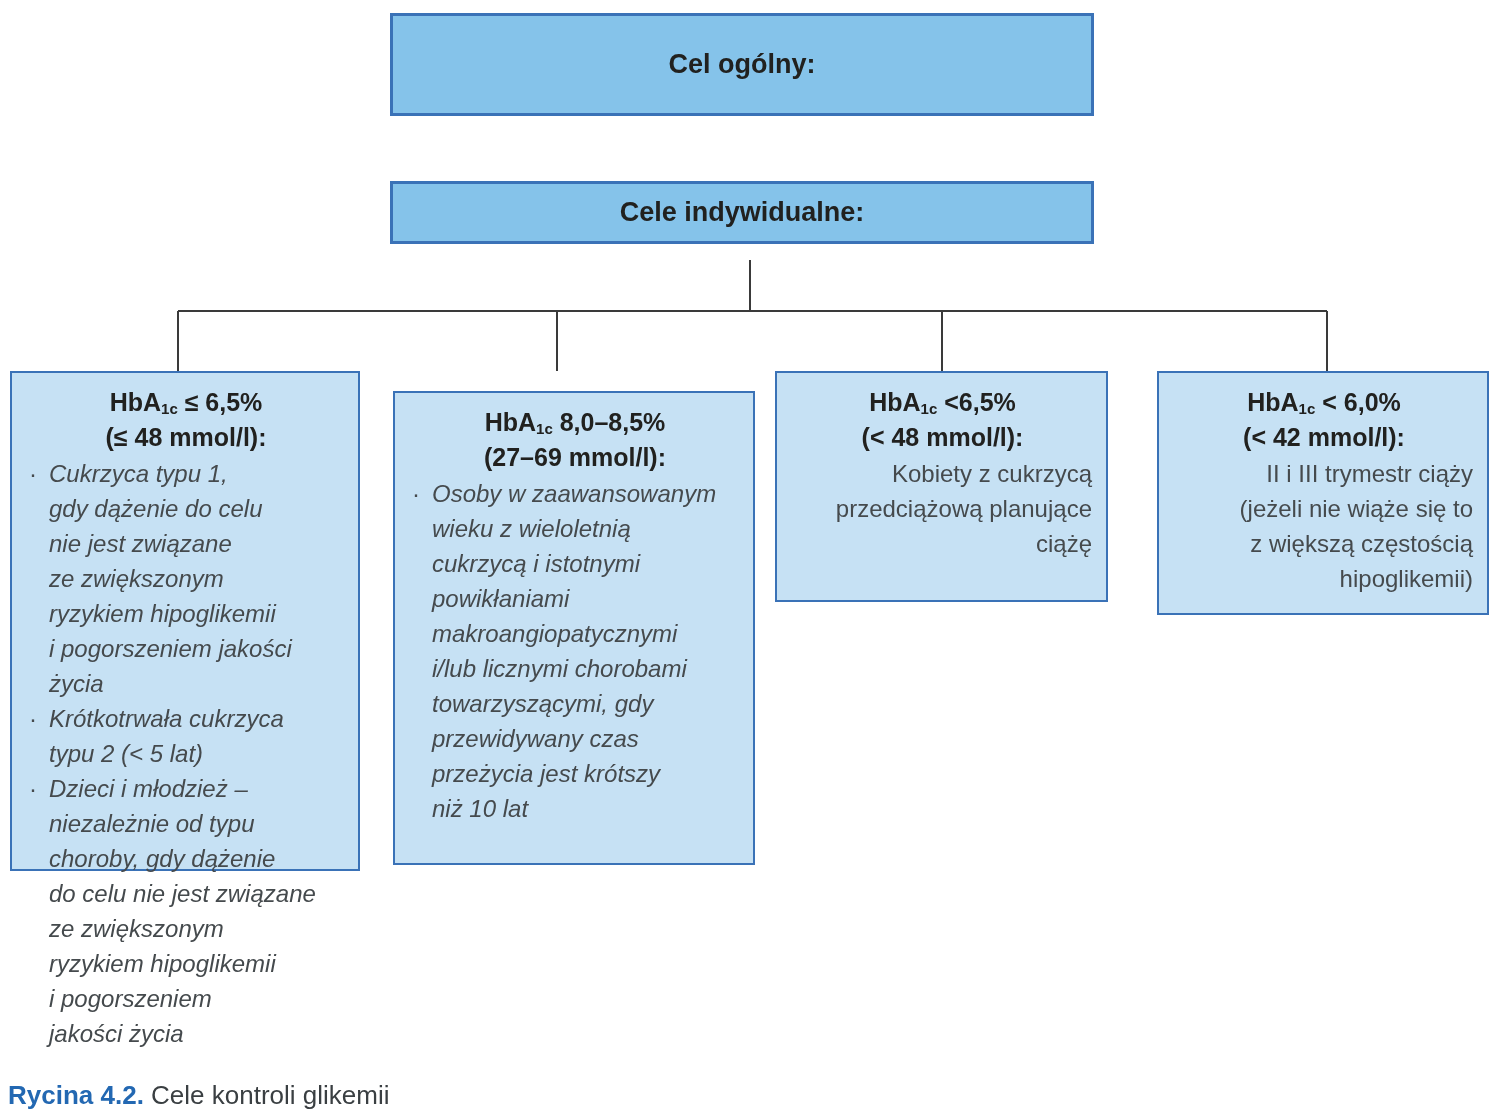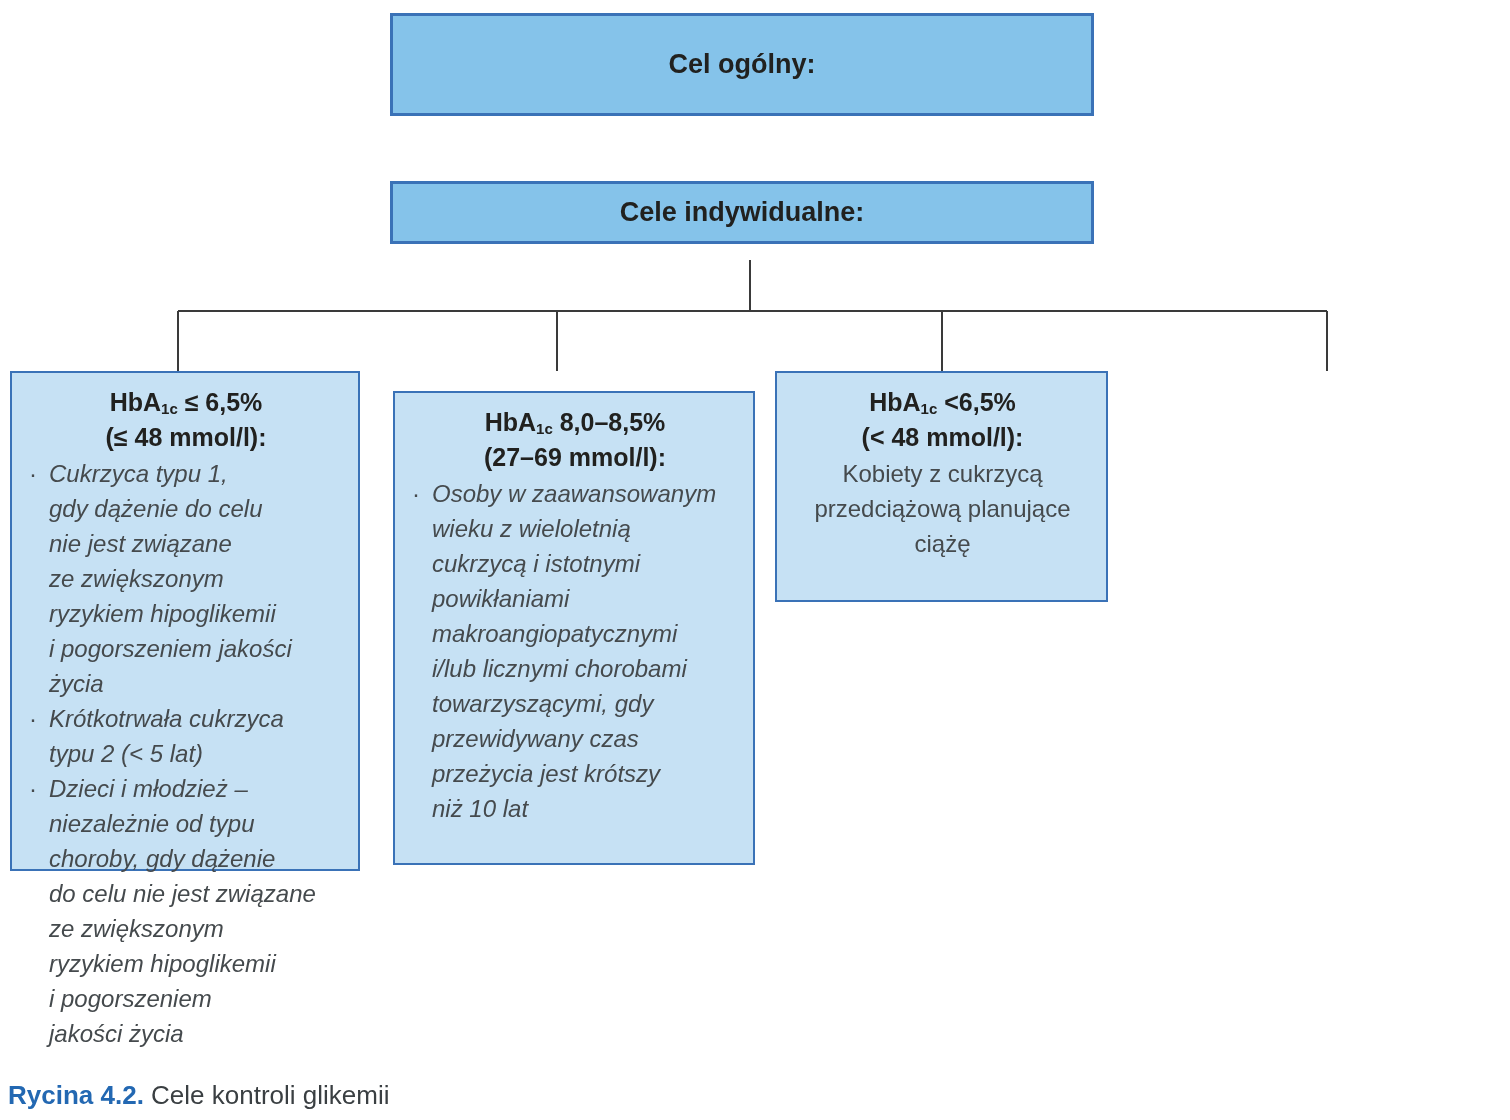"HbA1c < 6,0%" div.box { html: none -> <div> <div><span>HbA</span><sub>1c</sub><span> &lt; 6,0%</span></div> <div>(&lt; 42 mmol/l):</div> <div>II i III trymestr ciąży (jeżeli nie wiąże się to z większą częstością hipoglikemii)</div> </div> }
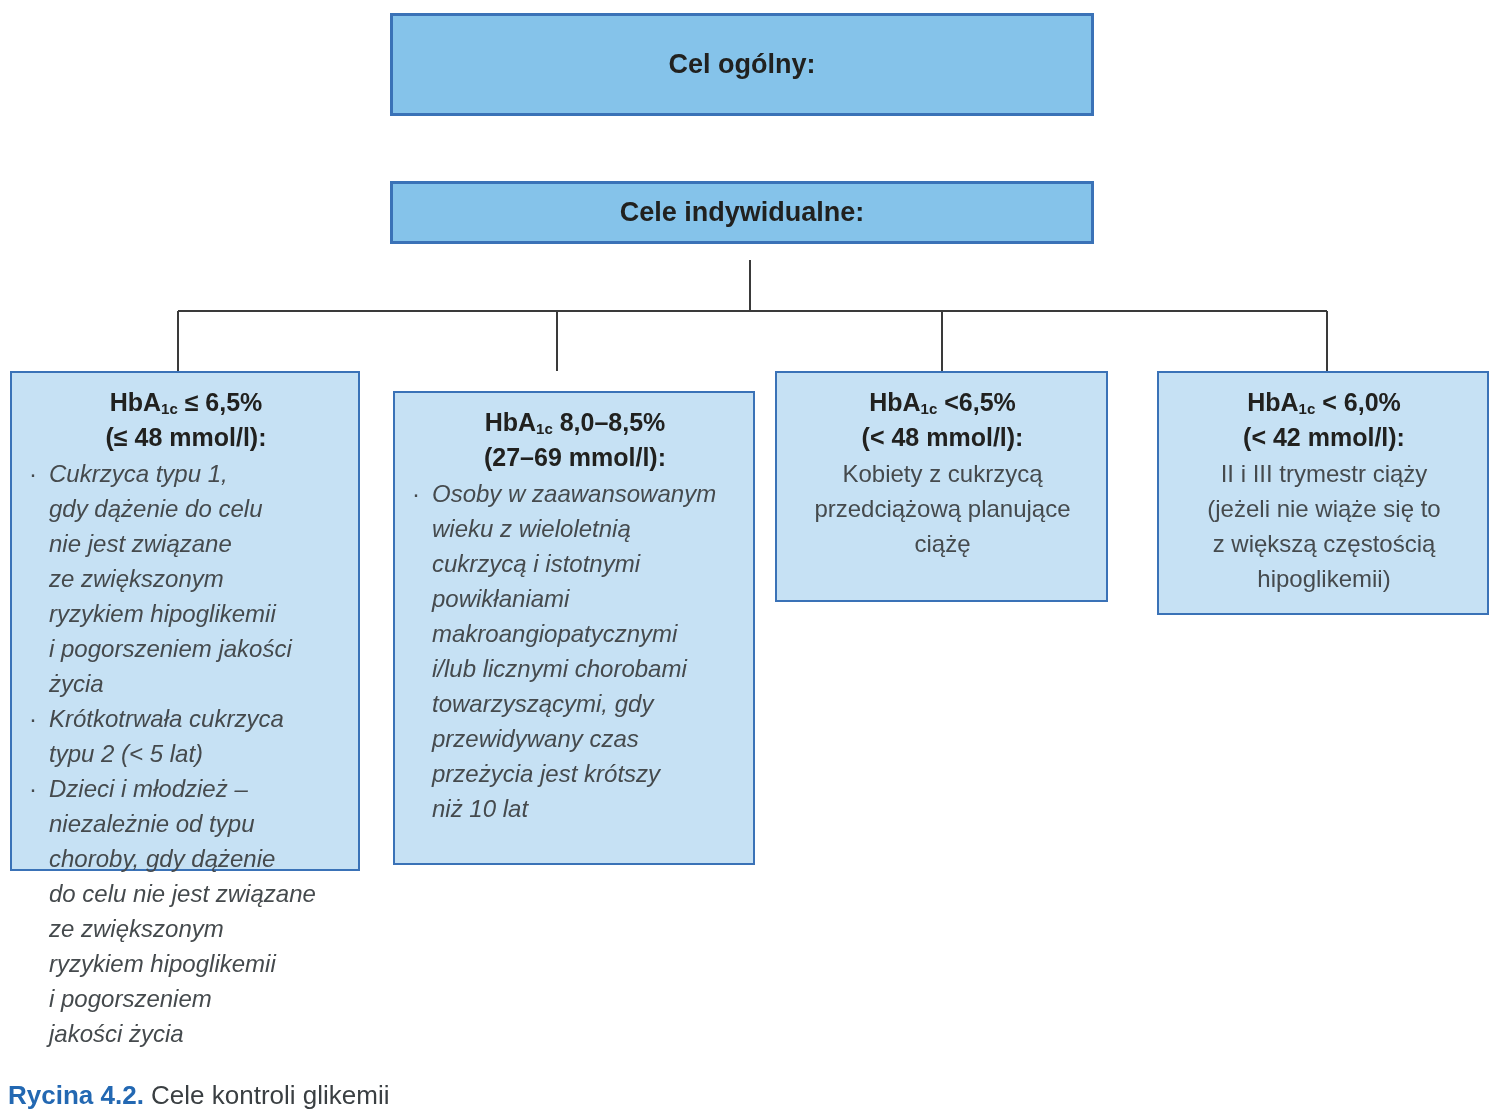"Kobiety z cukrzycą" .center-body { text-align: center -> right }
